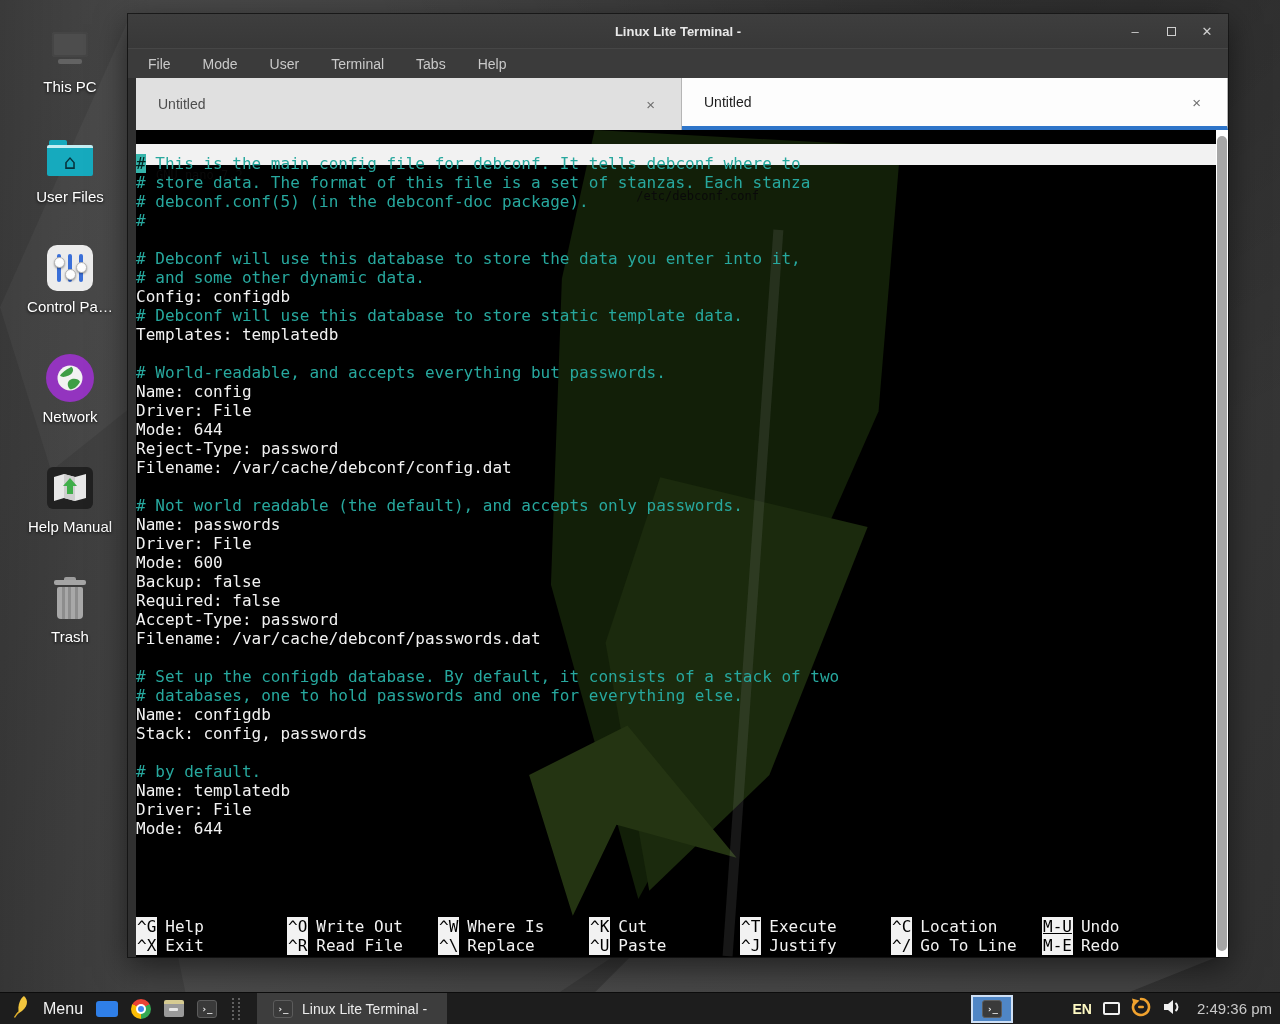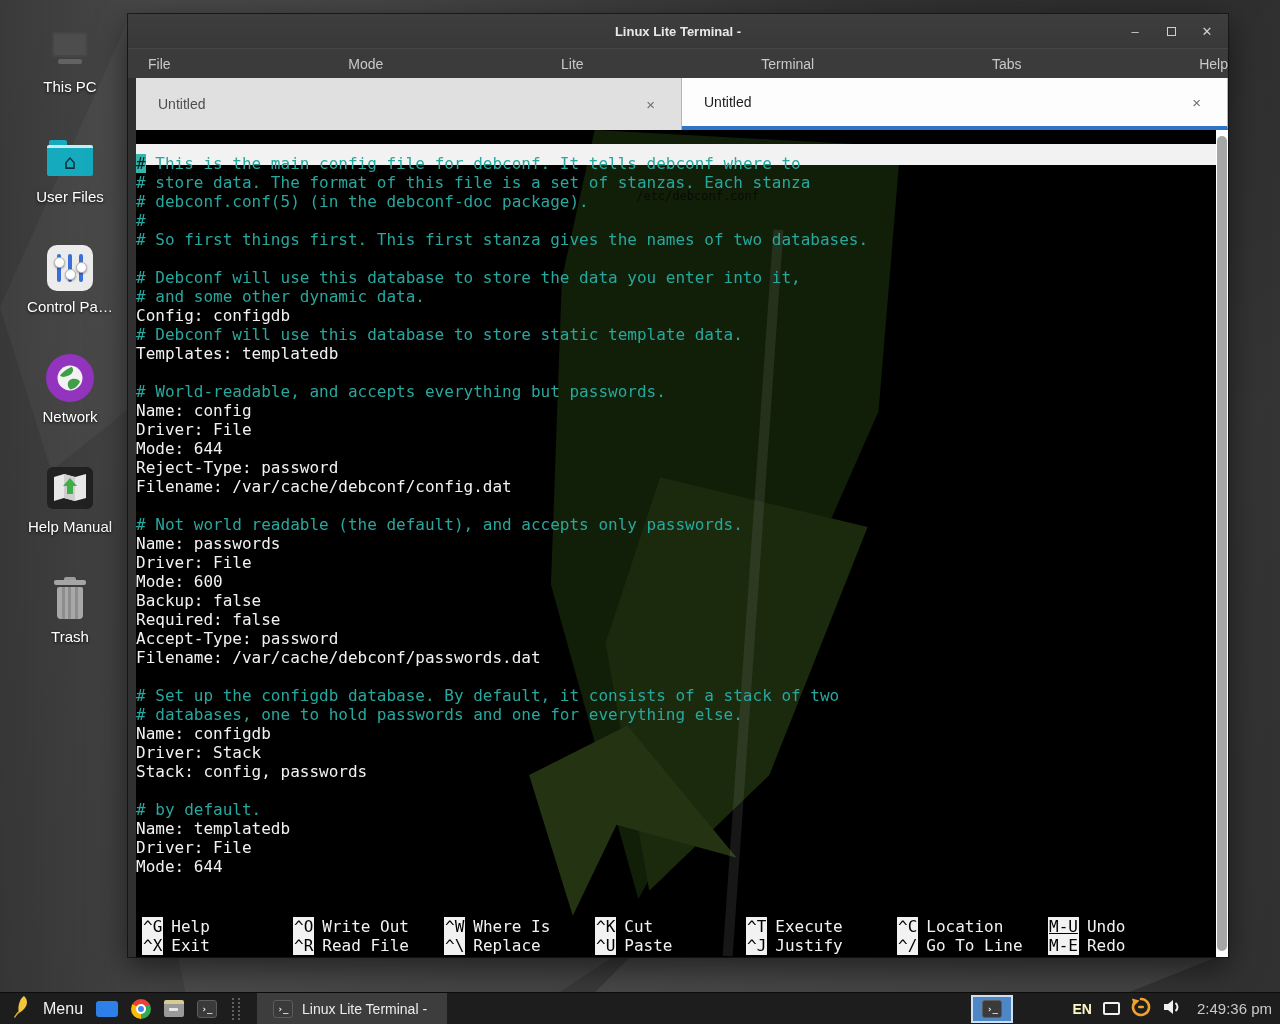"File" .menubar { justify-content: space-between -> none }
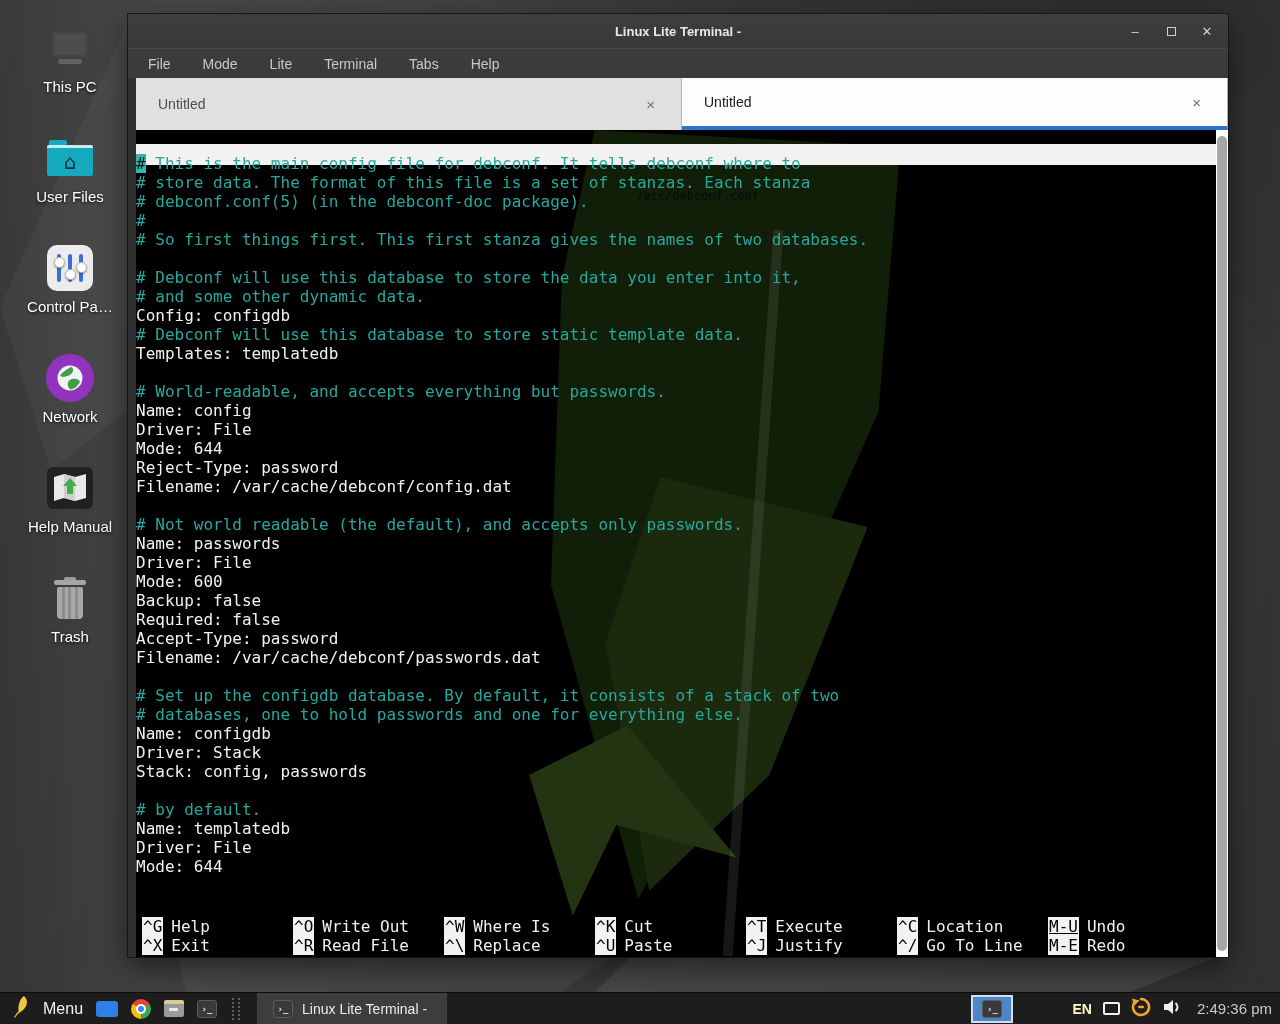"Lite" span.menu-item { text: Lite -> User }
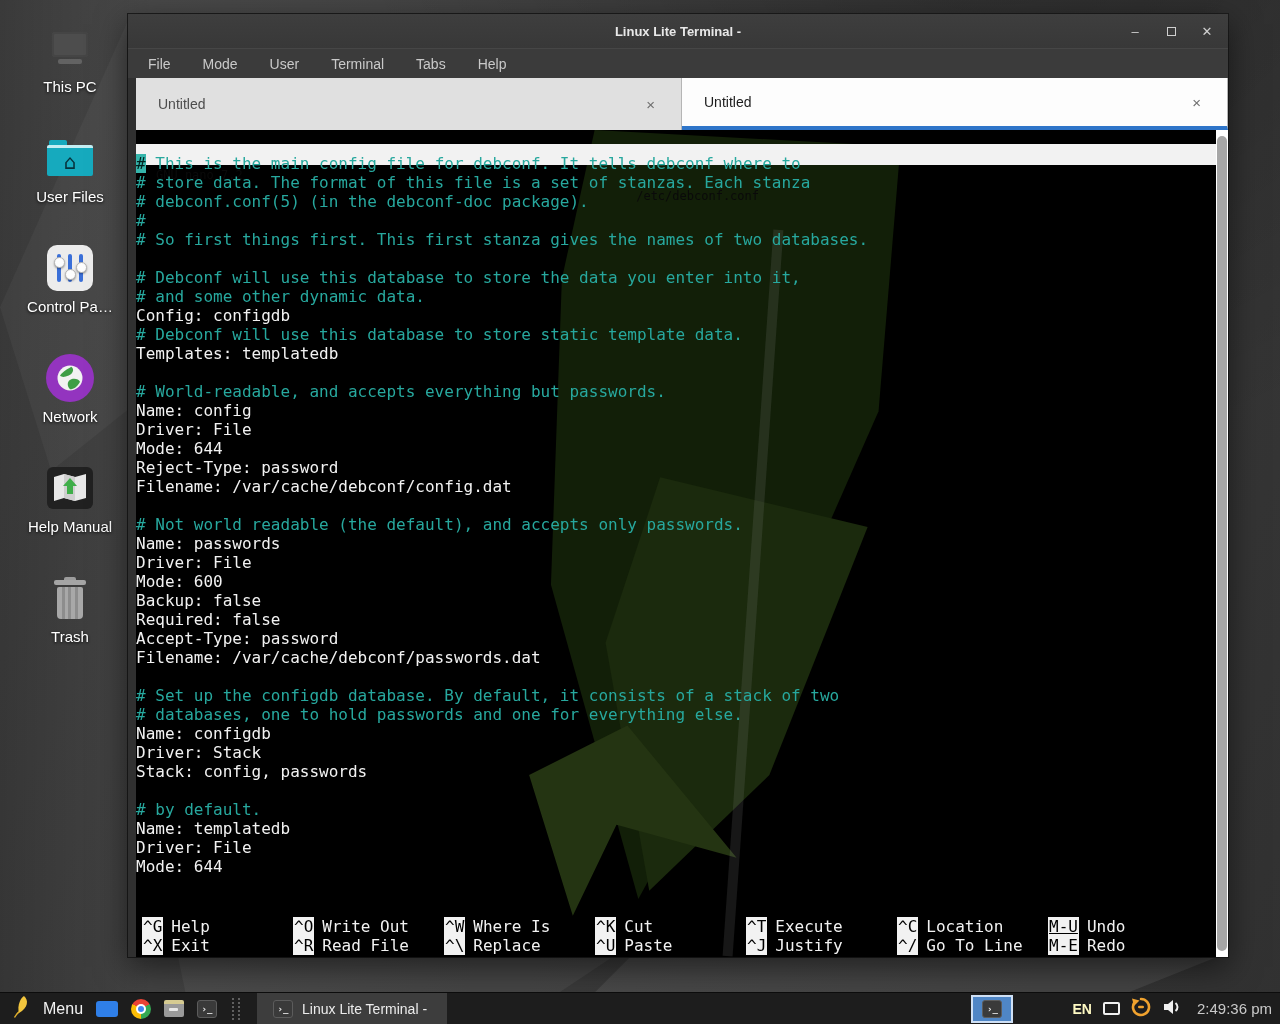"# So first things first." div.tline { html: <div># So first things first. This first stanza gives the names of two databases.</div> -> none }
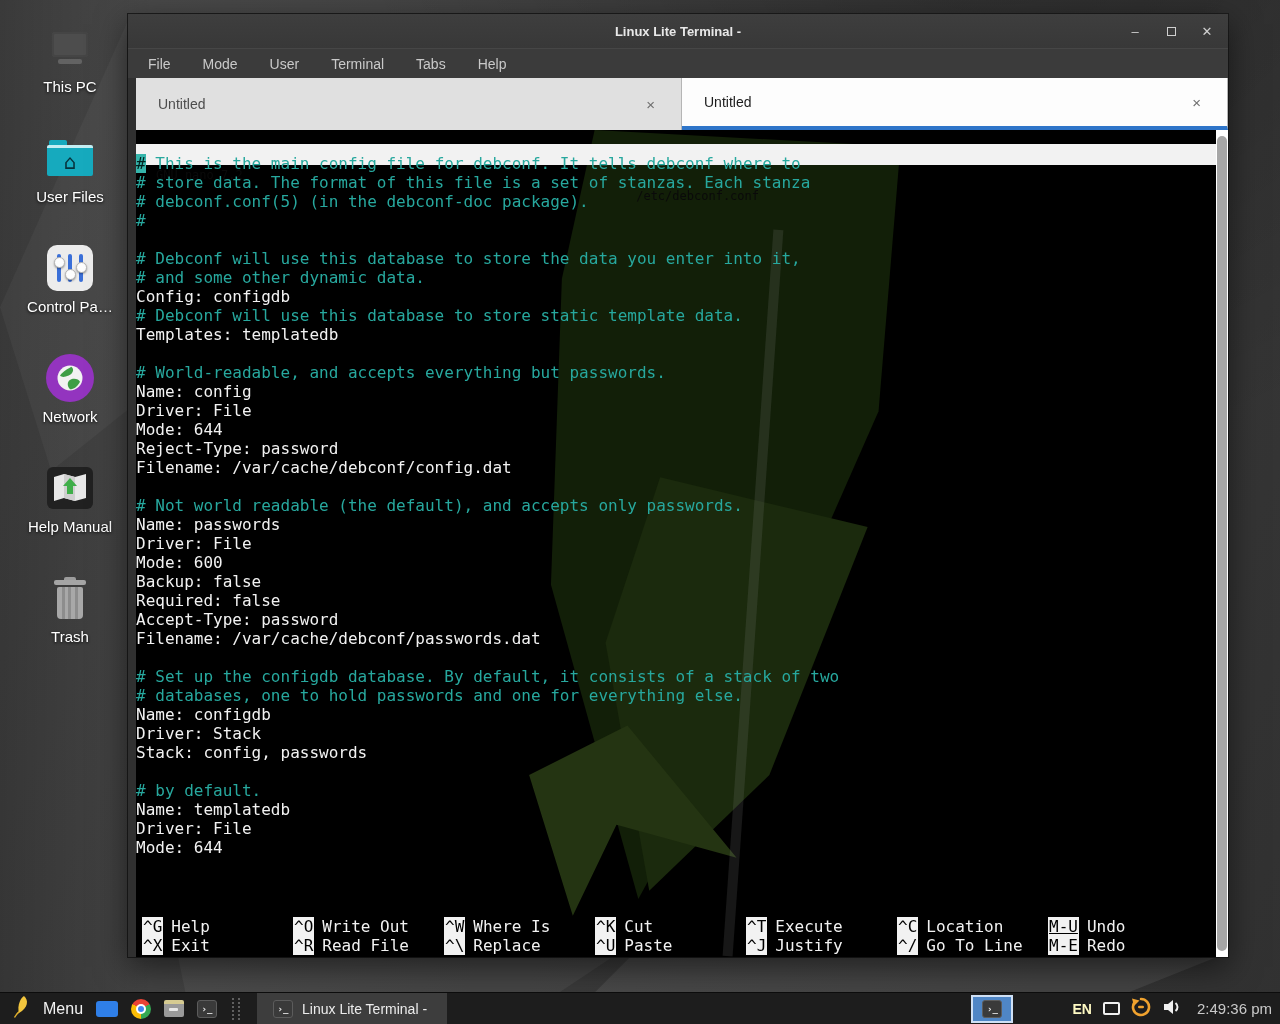"Driver: Stack" div.tline { html: <div>Driver: Stack</div> -> none }
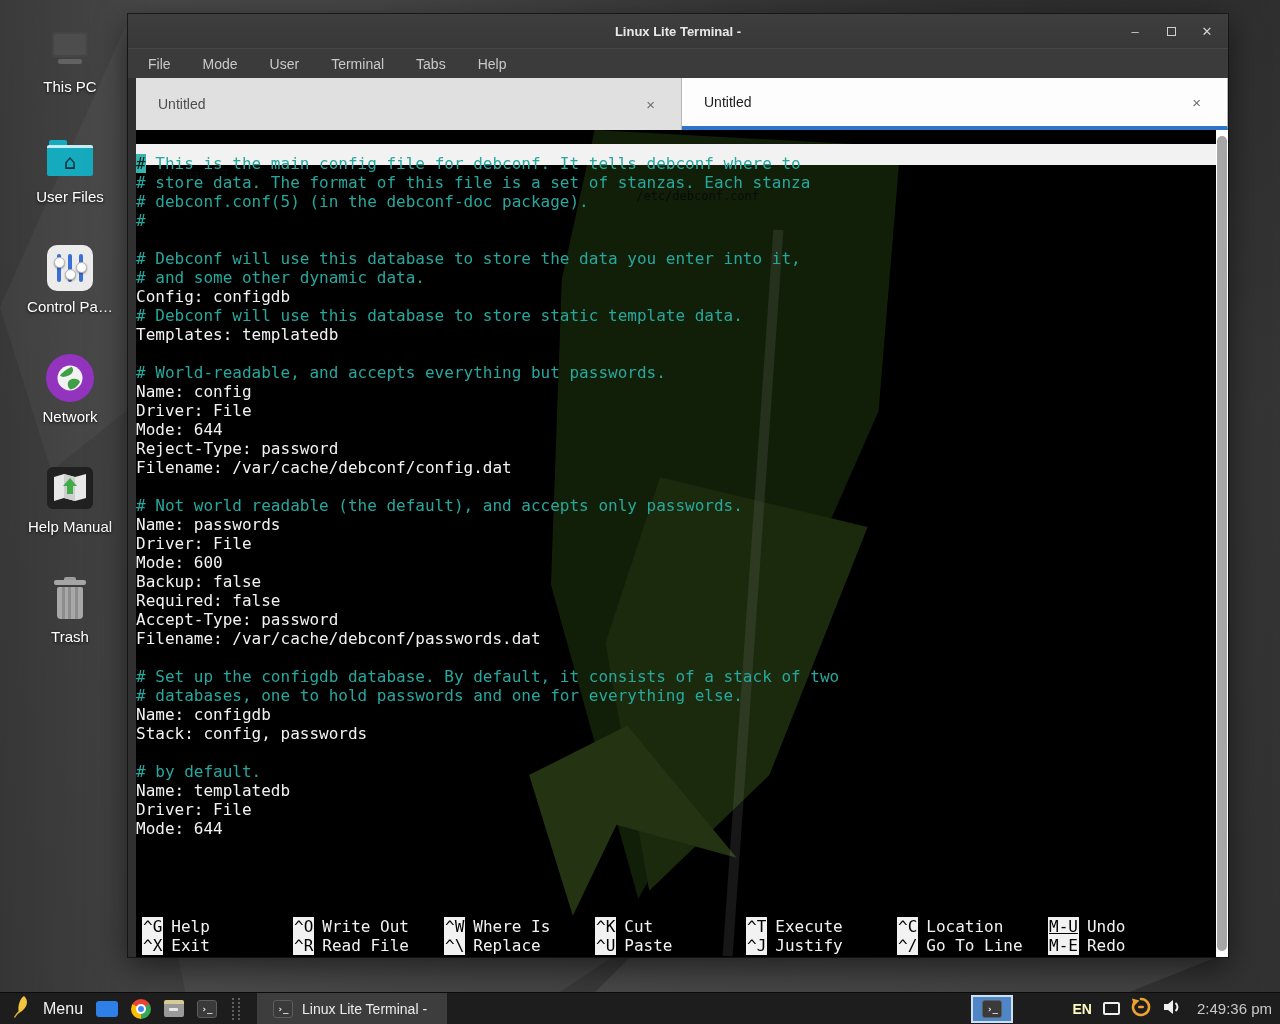"^G Help" .sitem { padding-left: 6px -> none }
